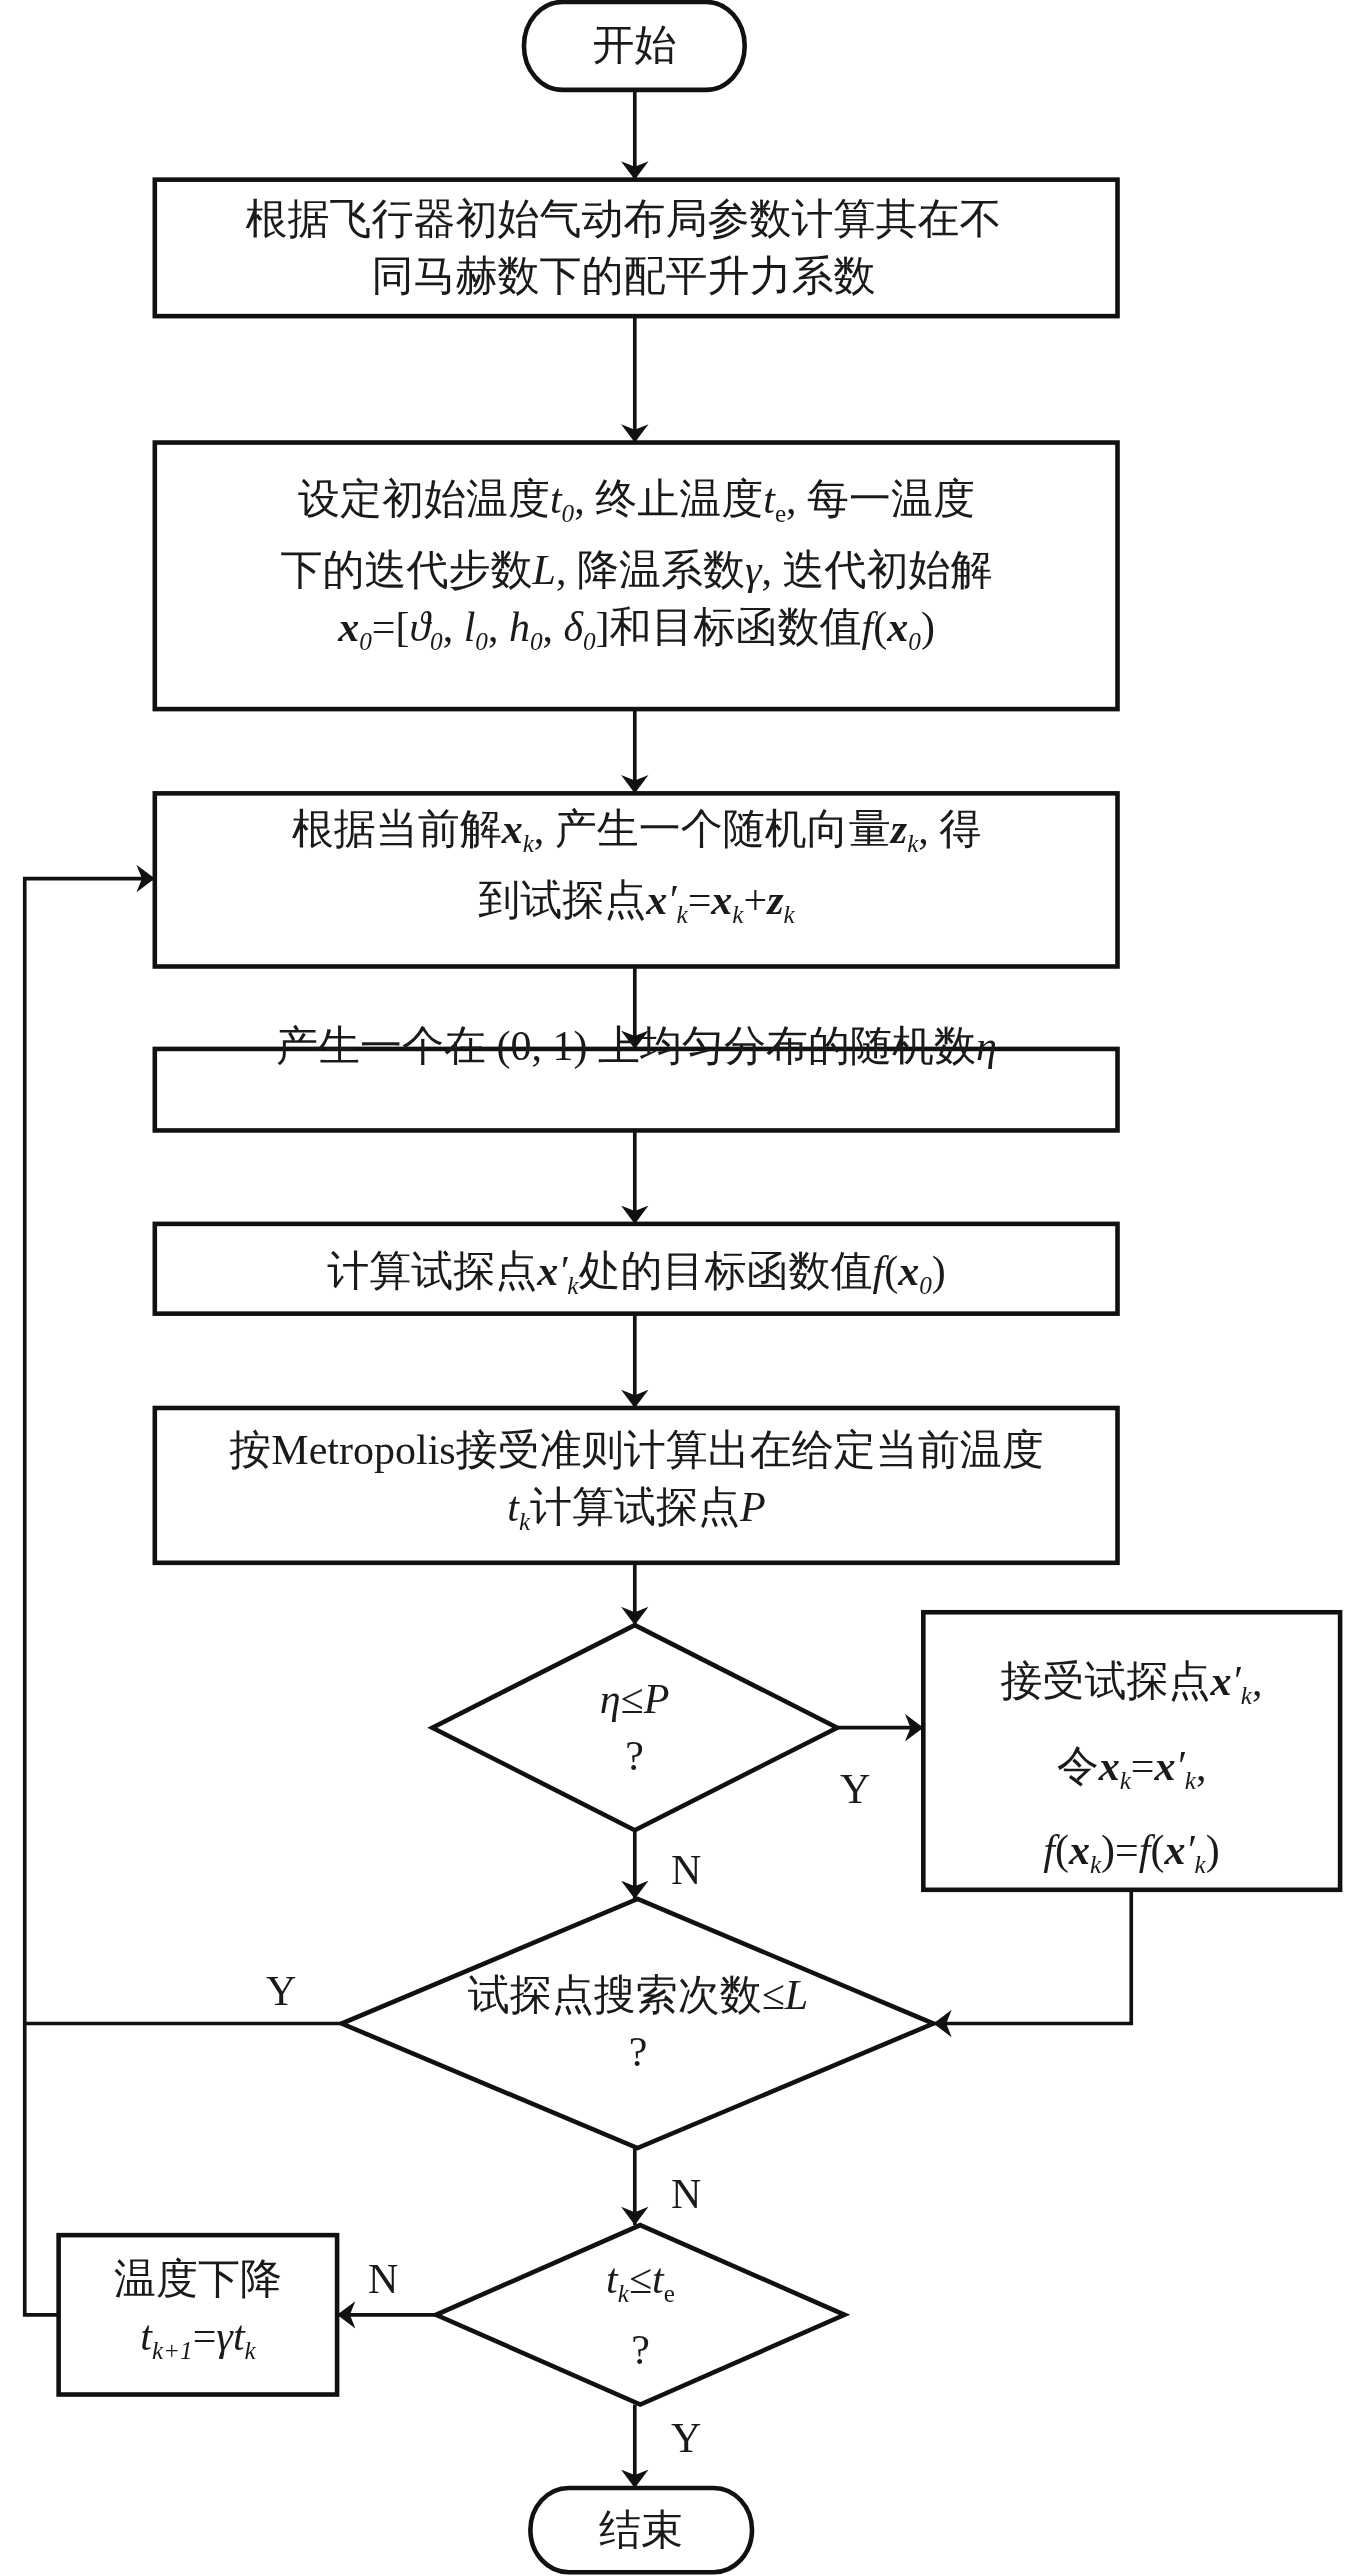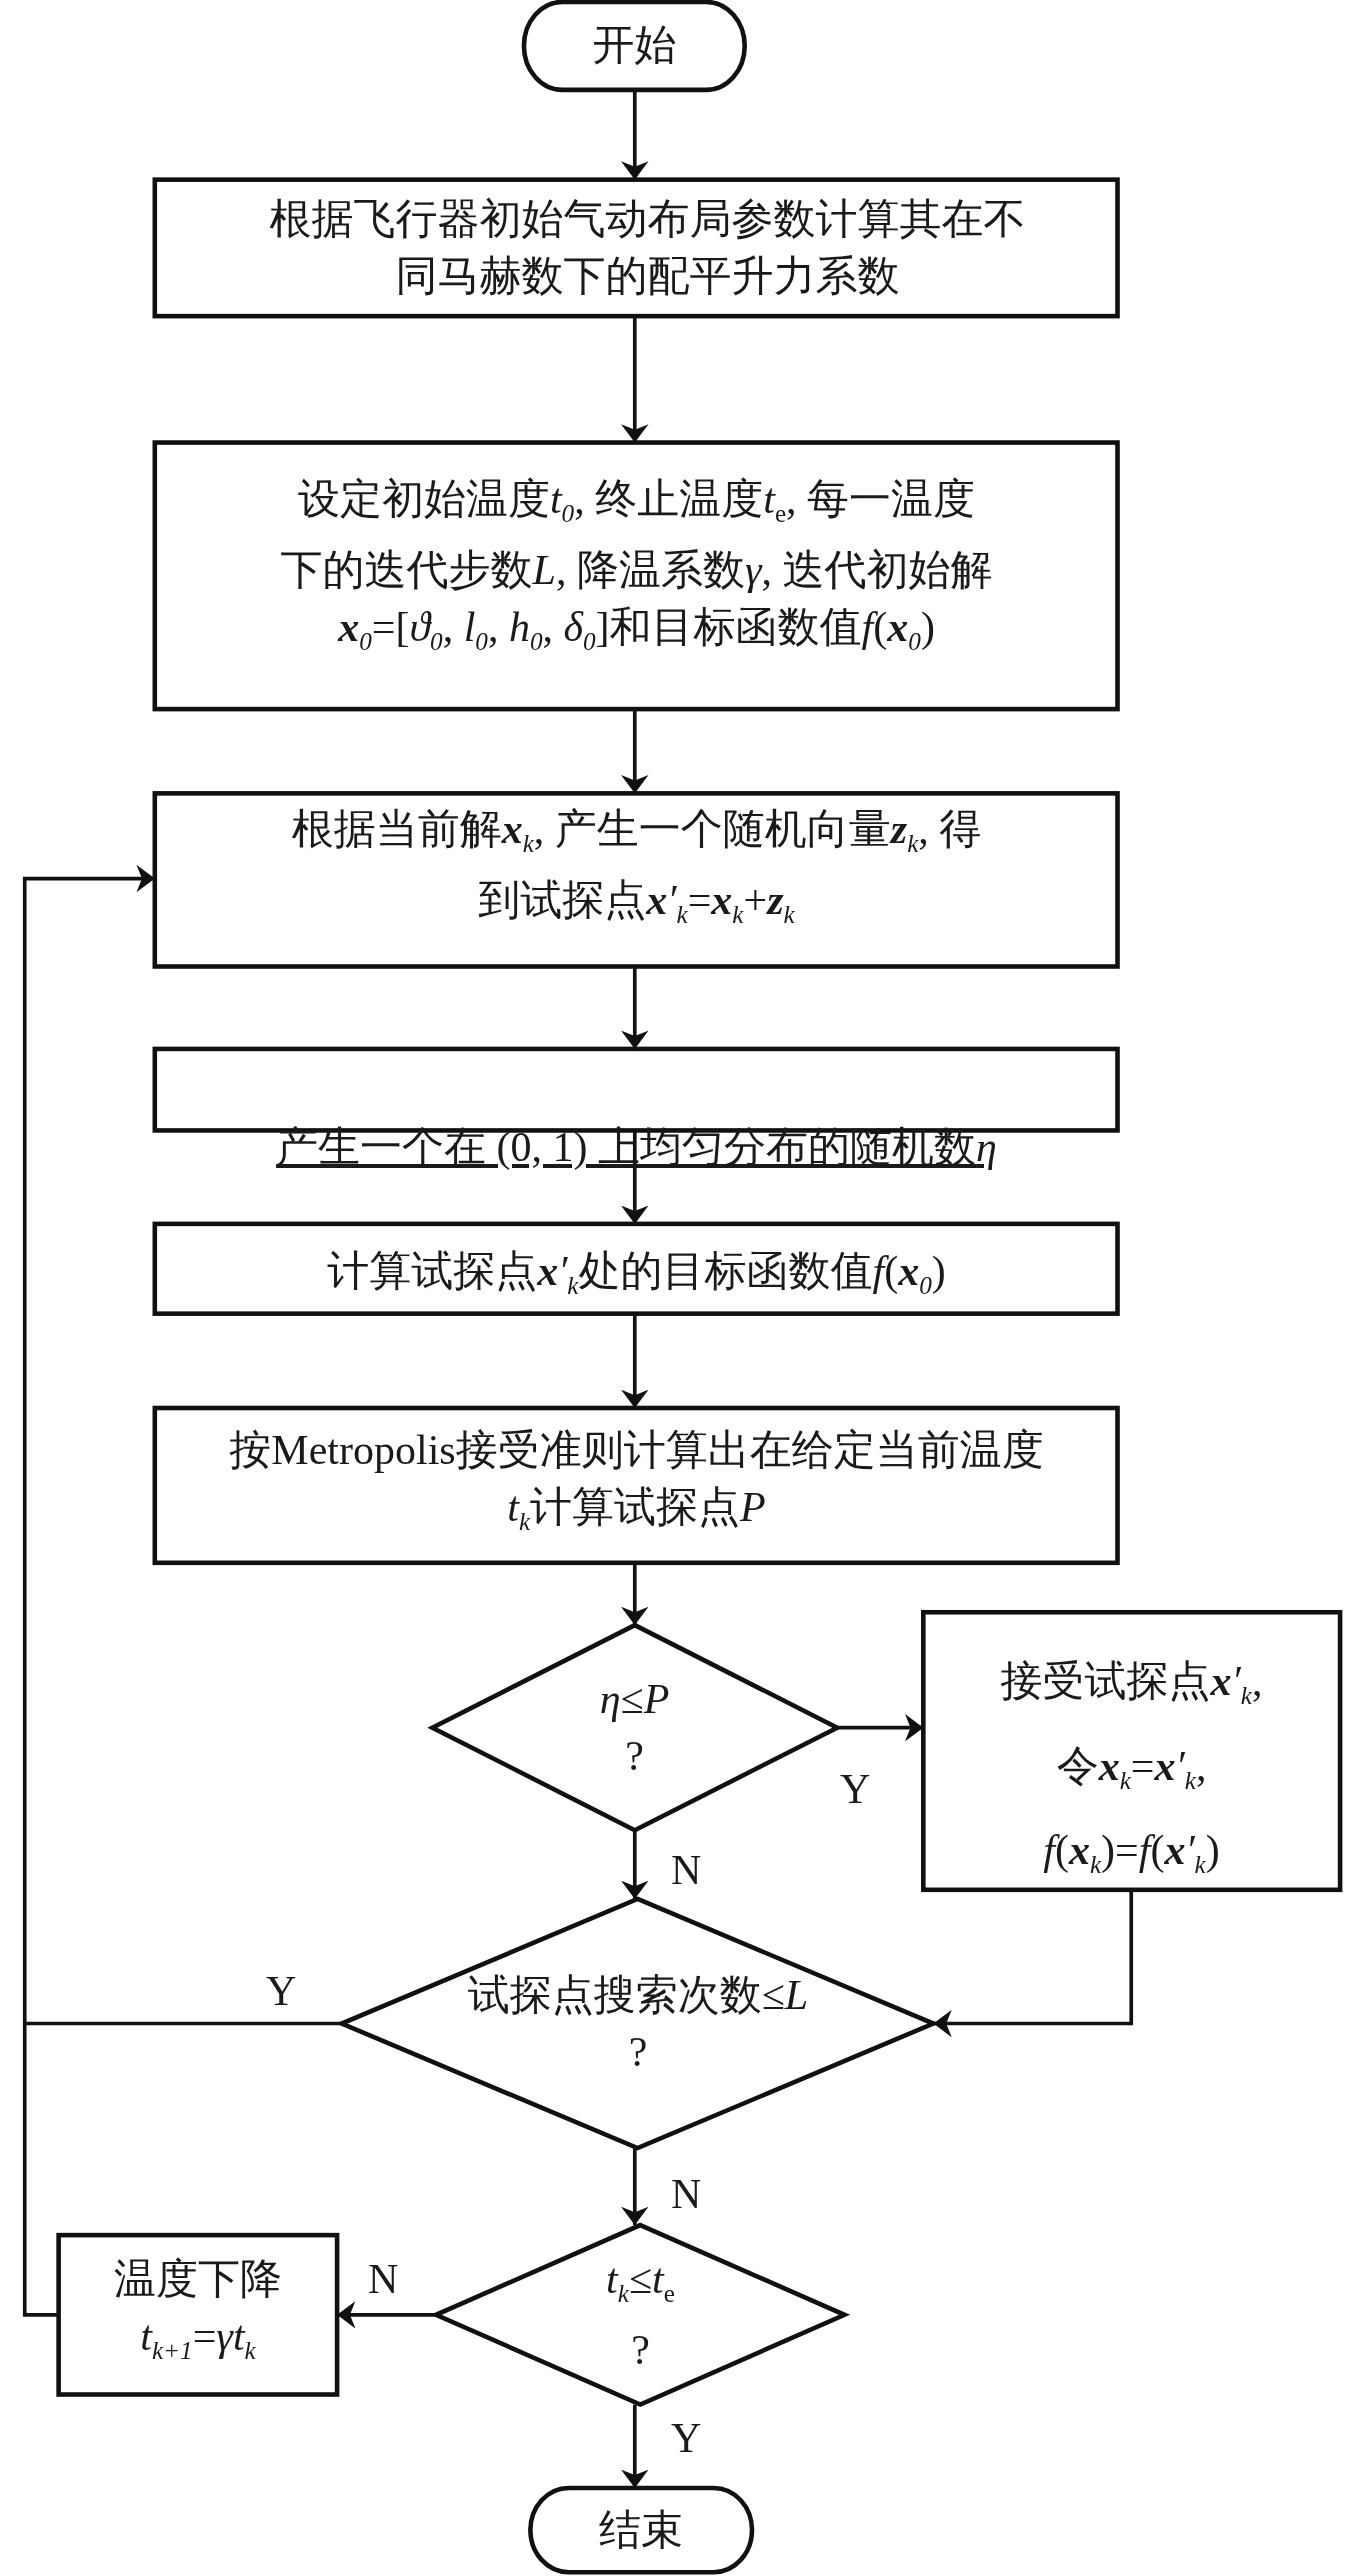"根据飞行器初始气动布局参数计算其在不" div.node-text { left: 166px -> 142px }
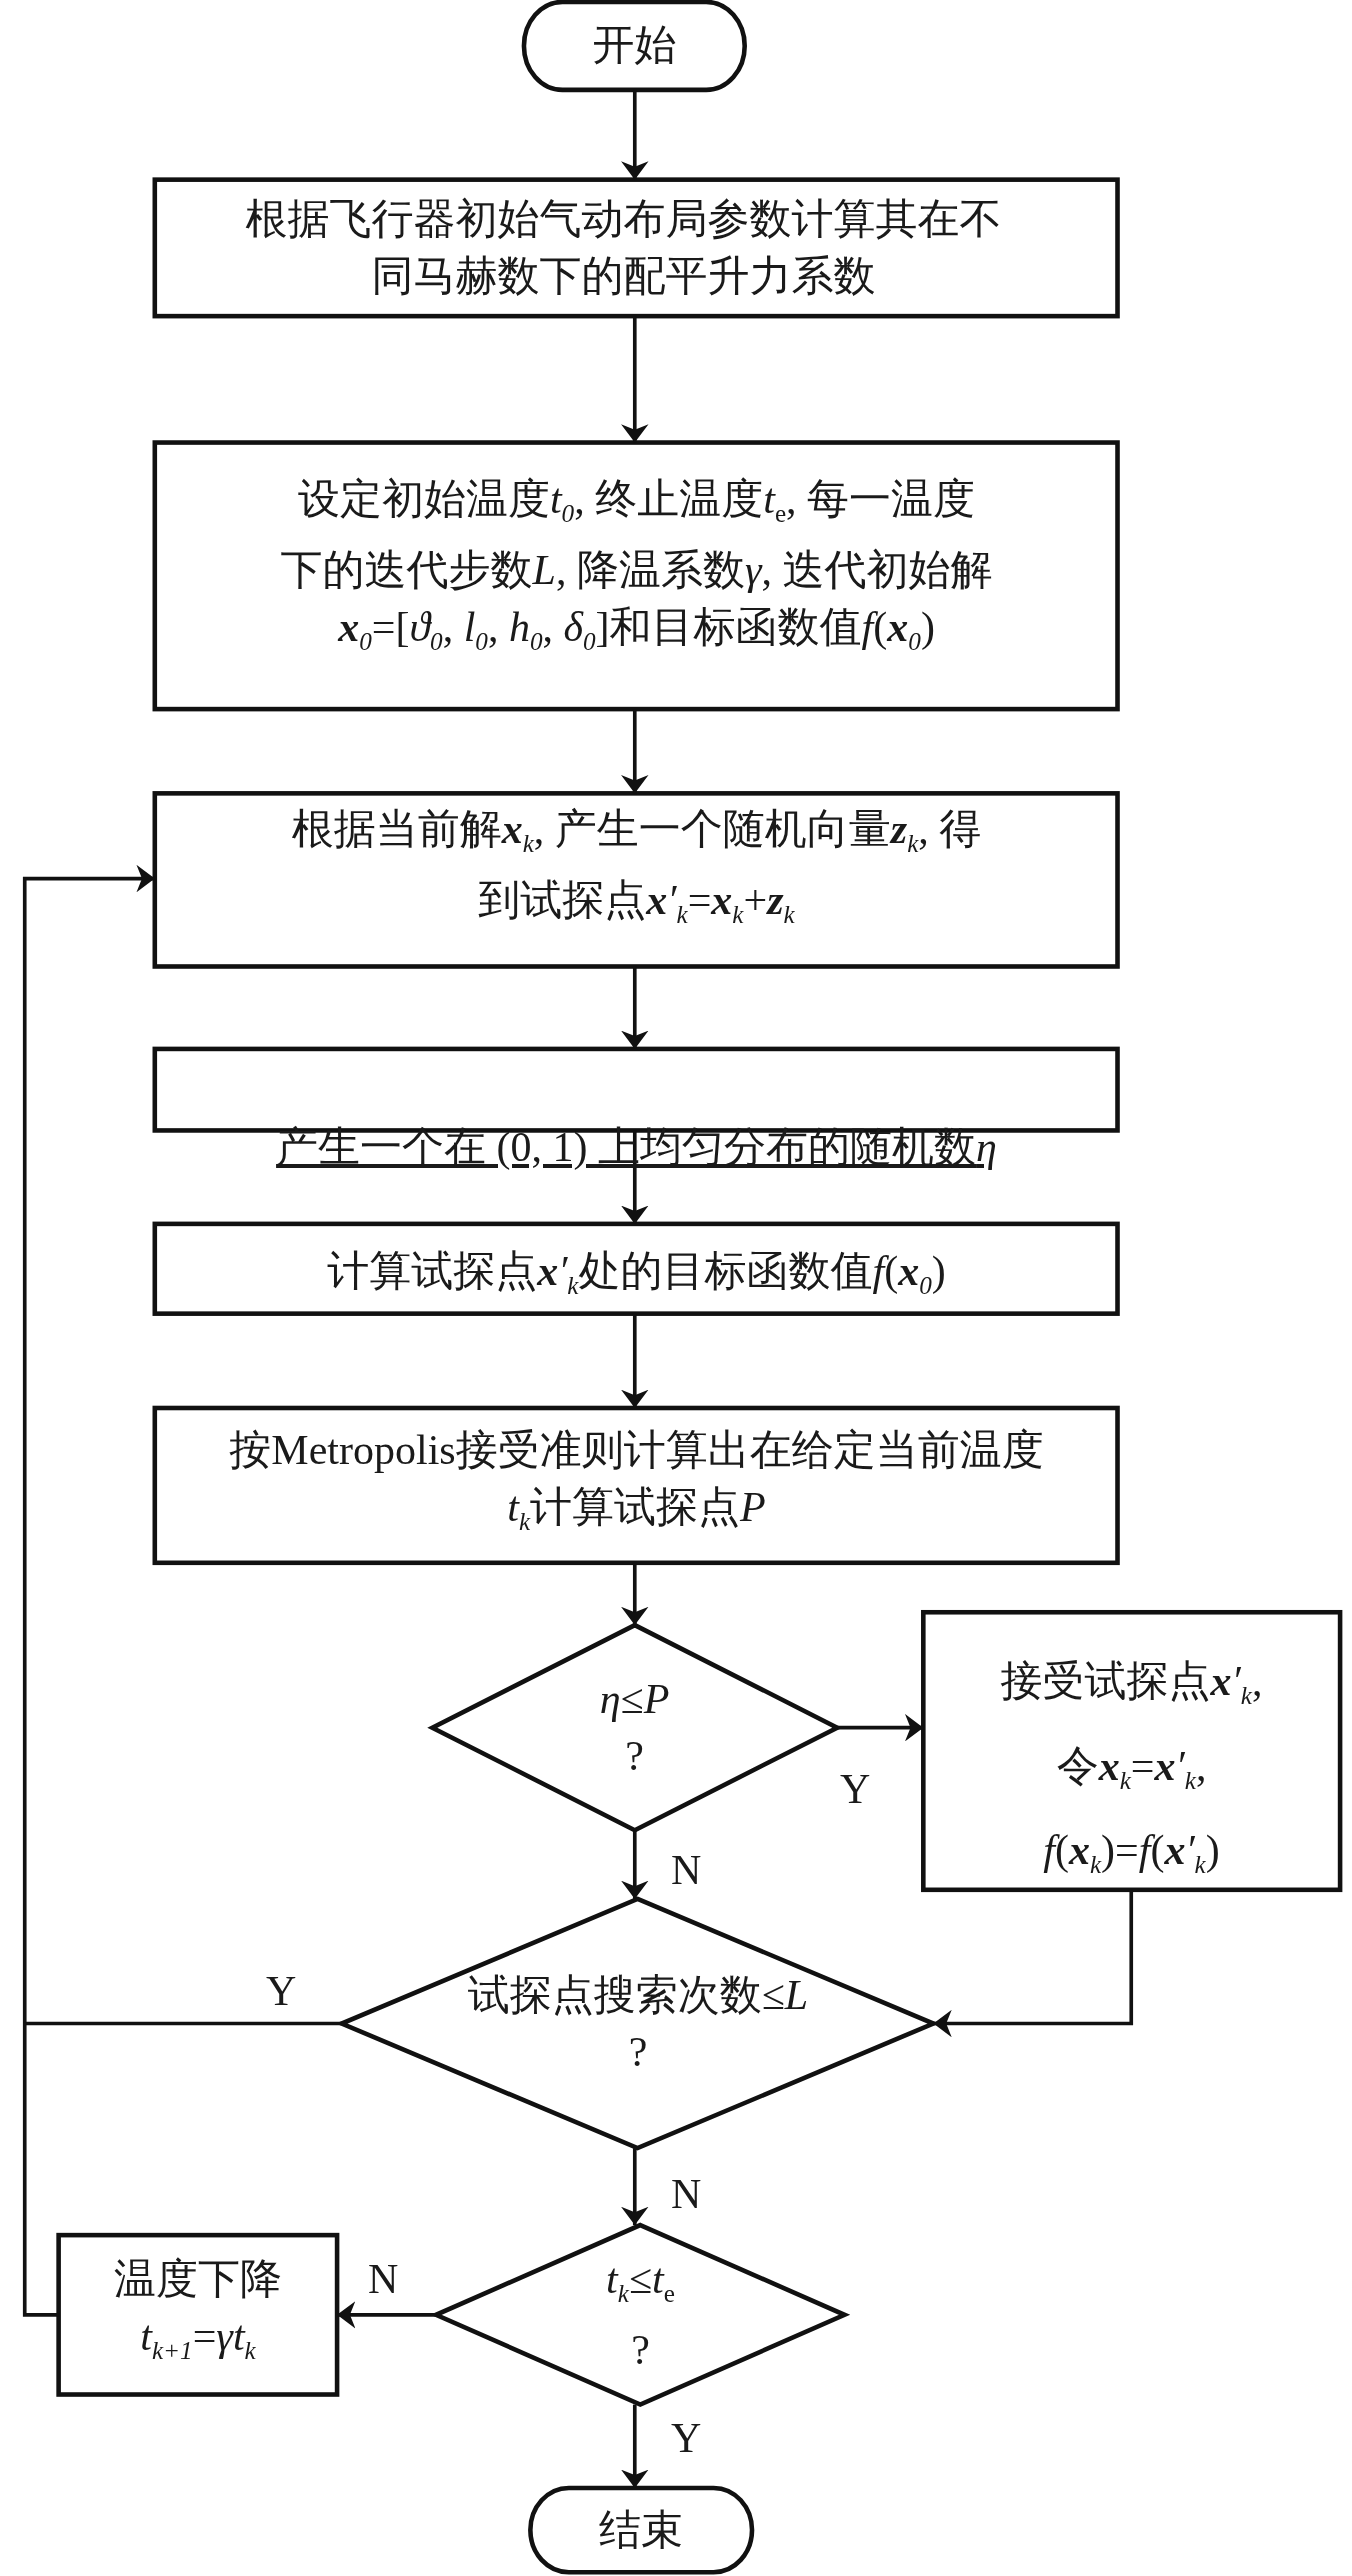"产生一个在 (0, 1) 上均匀分布的随机数η" div.node-text { text-decoration: underline -> none; top: 1106px -> 1005px }
